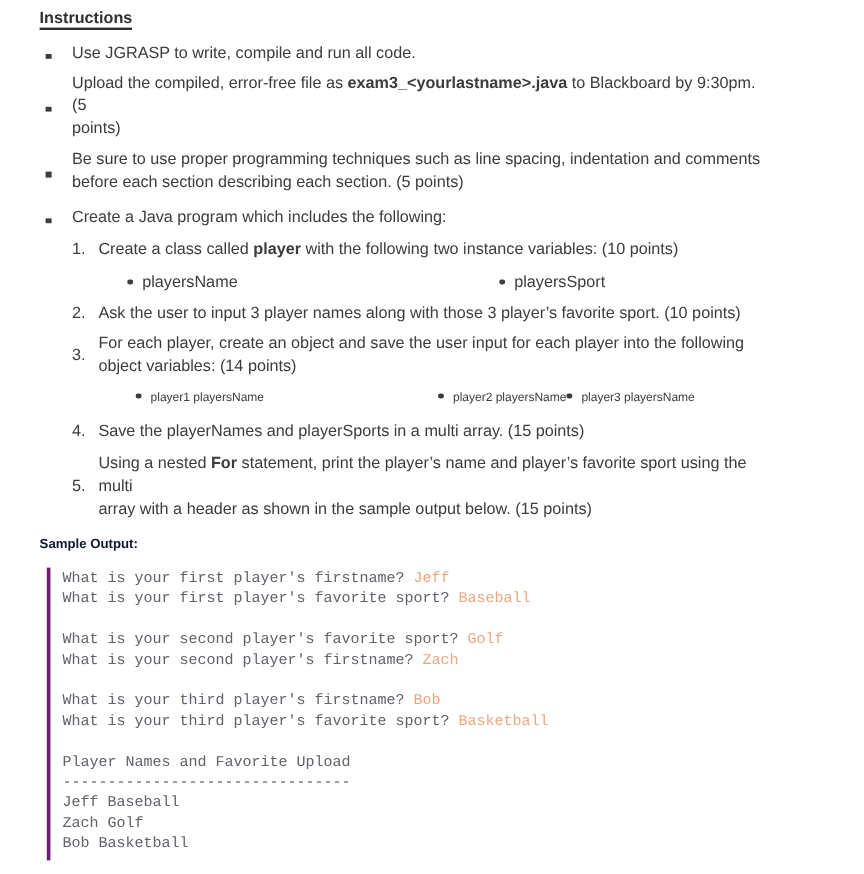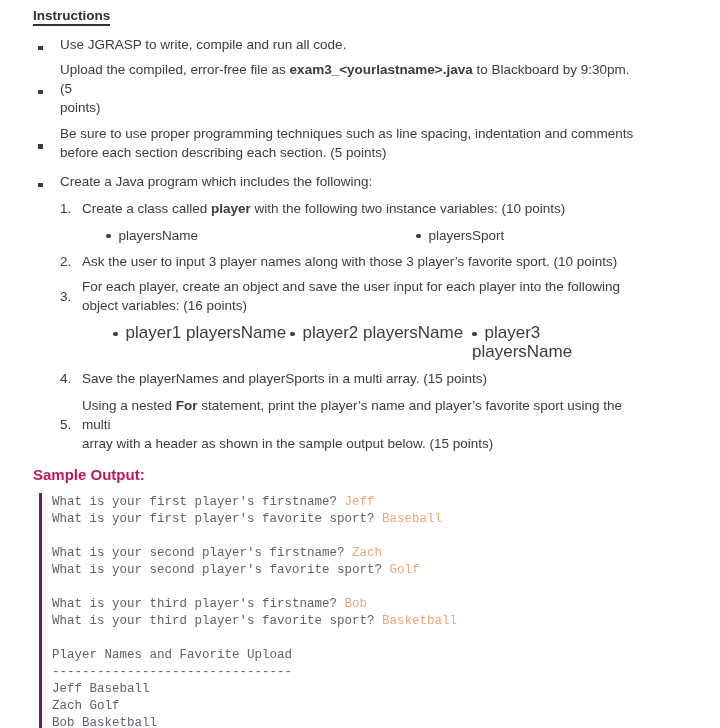"object variables: (16 points)" span.line { text: 16 -> 14 }
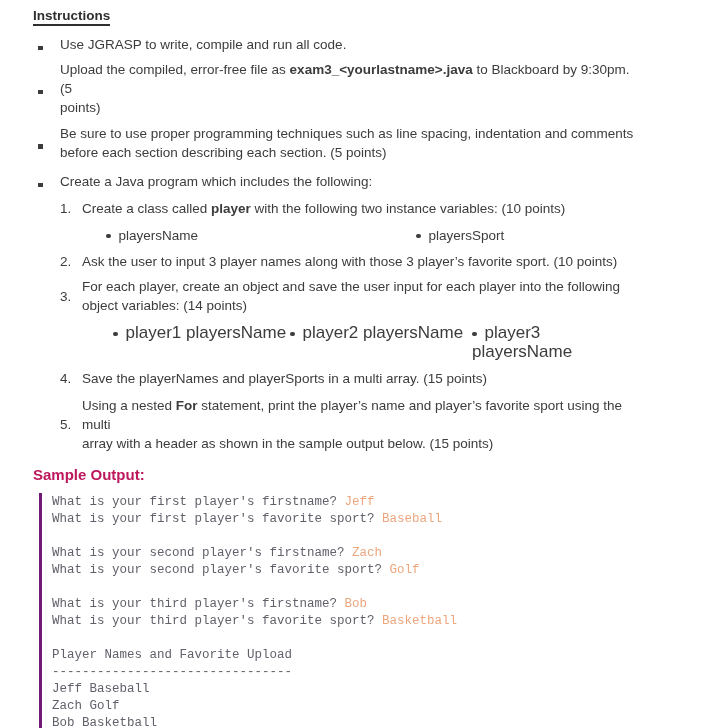"player1 playersName" .grid { font-size: 17px -> 10px }
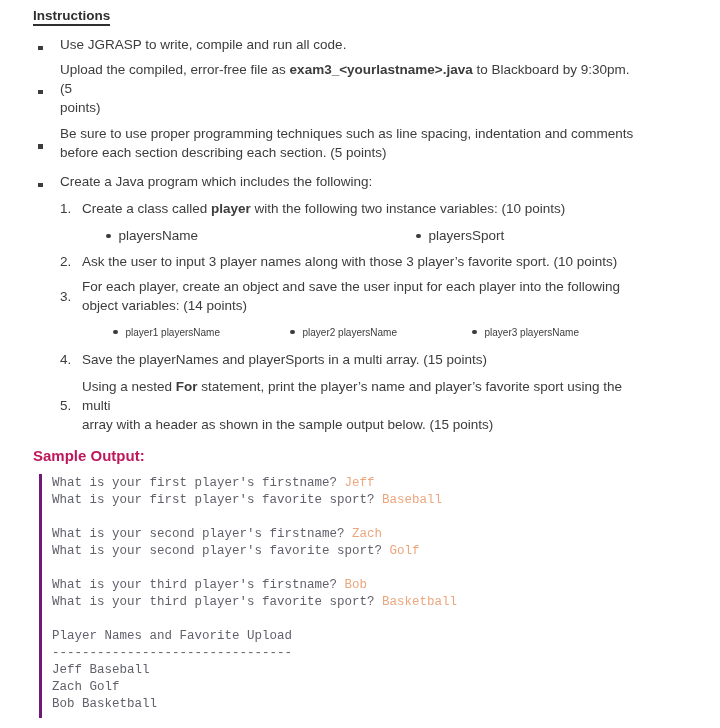"player2 playersName" .gc2 { text-align: none -> right }
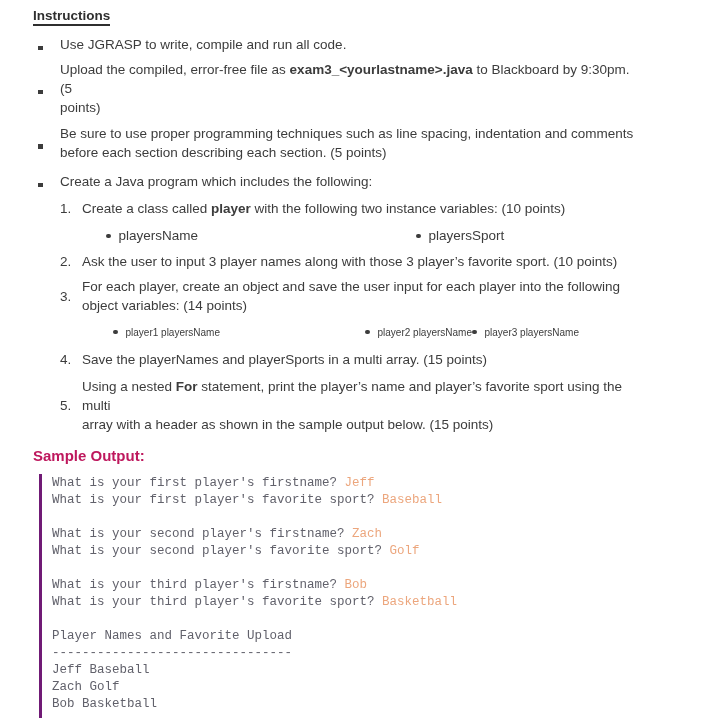"Sample Output:" .so-heading { color: #be185d -> #0f172a; font-size: 15px -> 11px }
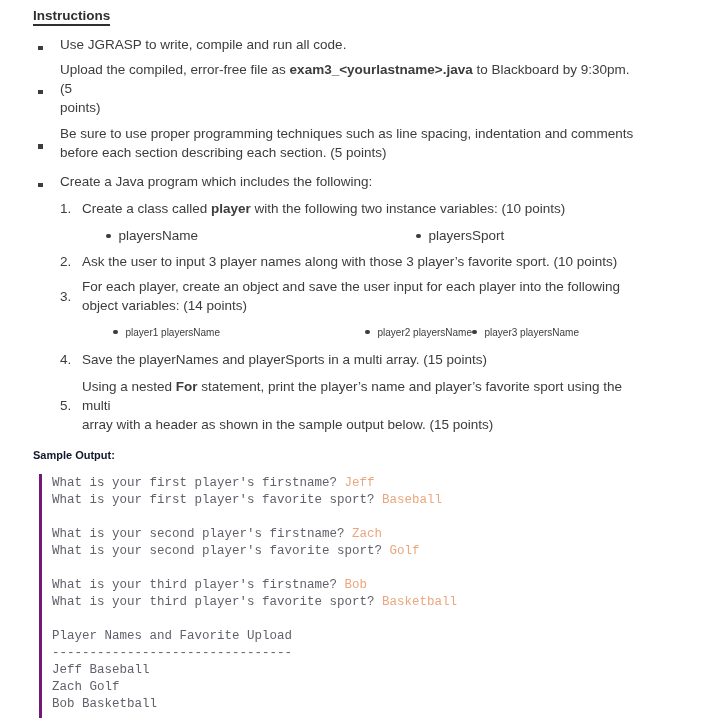"What is your second player's" div.code-line { order: before "What is your second player's favorite" -> after "What is your second player's favorite" }
